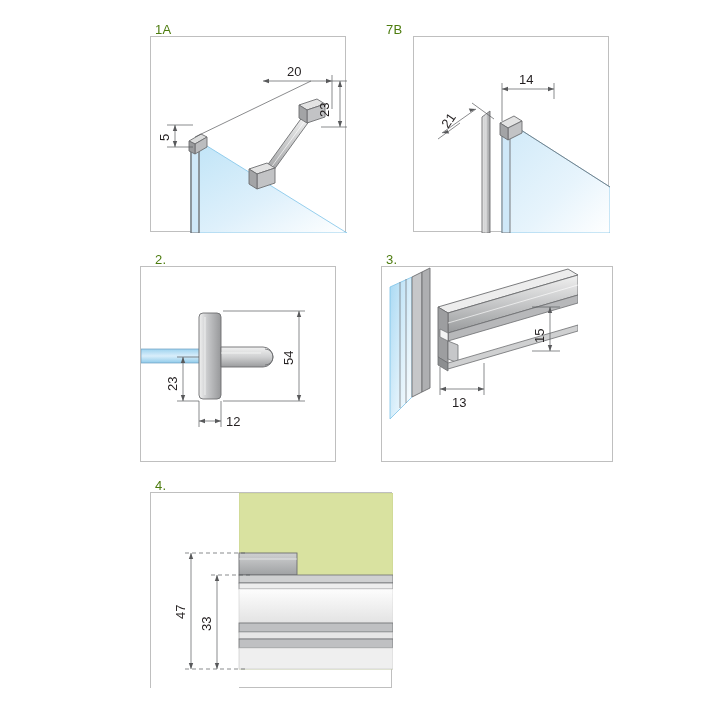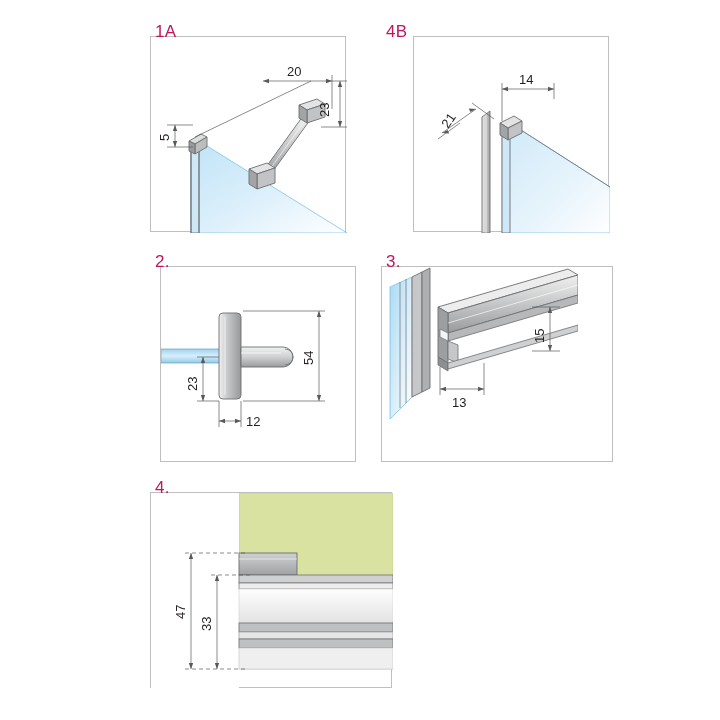"1A" .panel-label { color: #be185d -> #4d7c0f; font-size: 17px -> 13px }
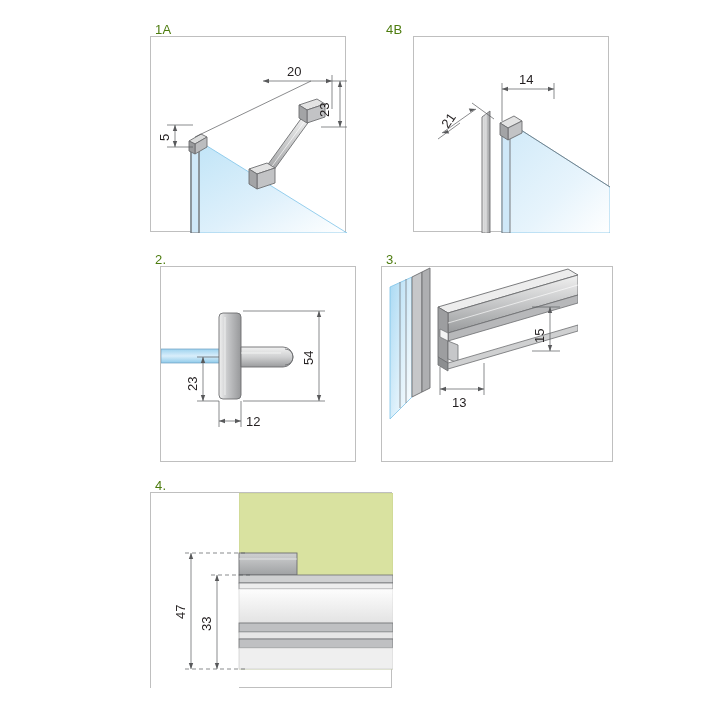"4B" div.panel-label { text: 4B -> 7B }
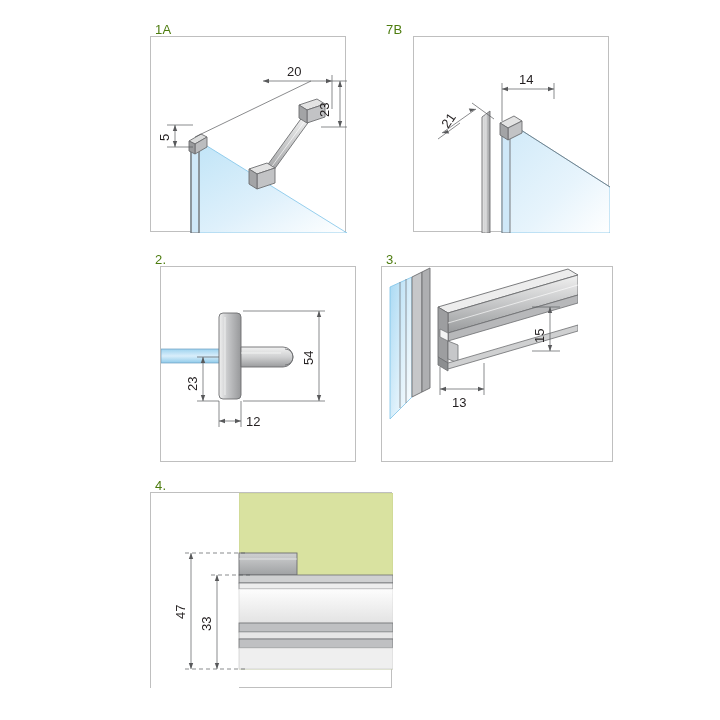"12" div.panel { left: 160px -> 140px }
